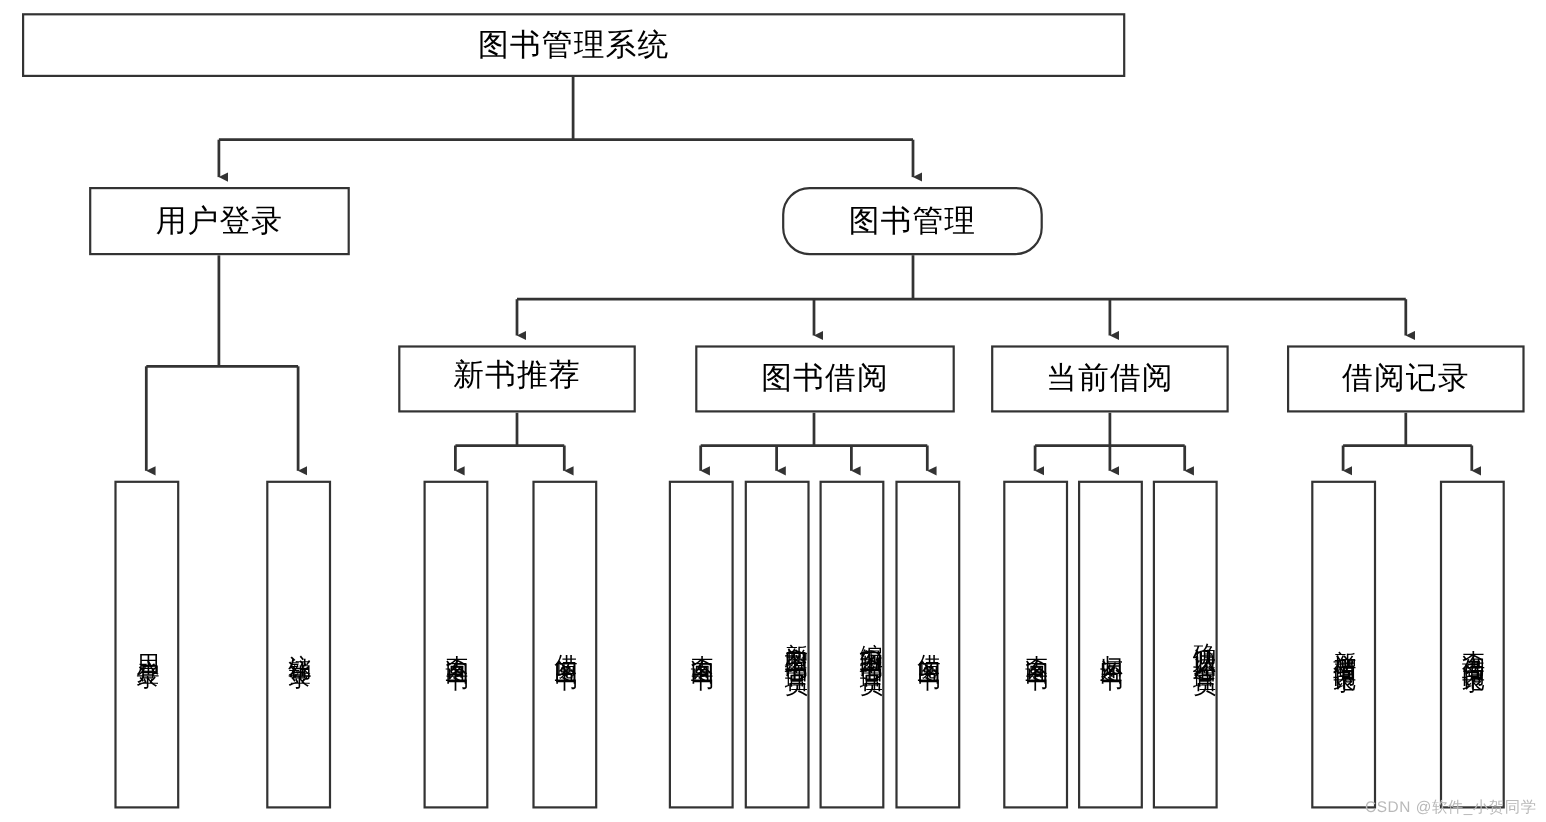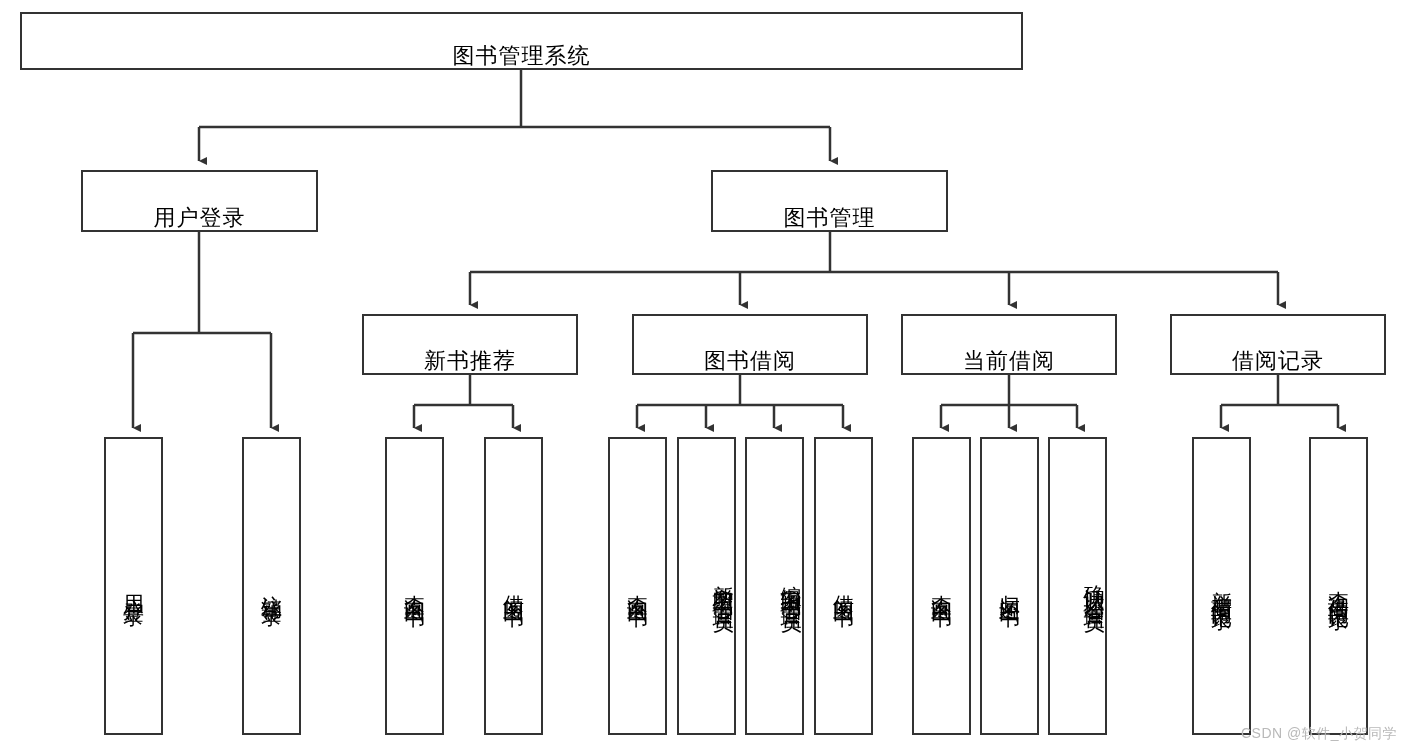"图书管理系统" .node.h { align-items: flex-end -> none; font-size: 22px -> 28px }
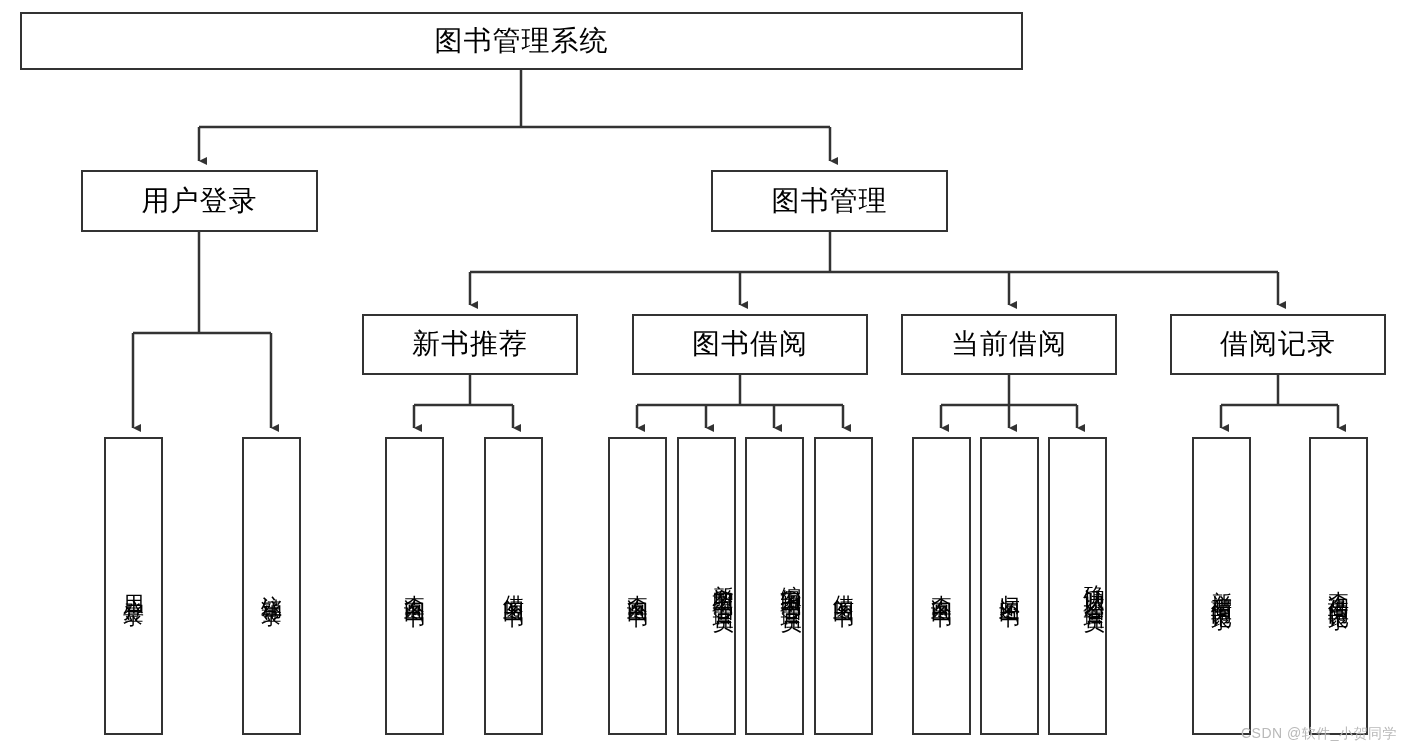"图书管理" div.node { border-radius: none -> 25px }
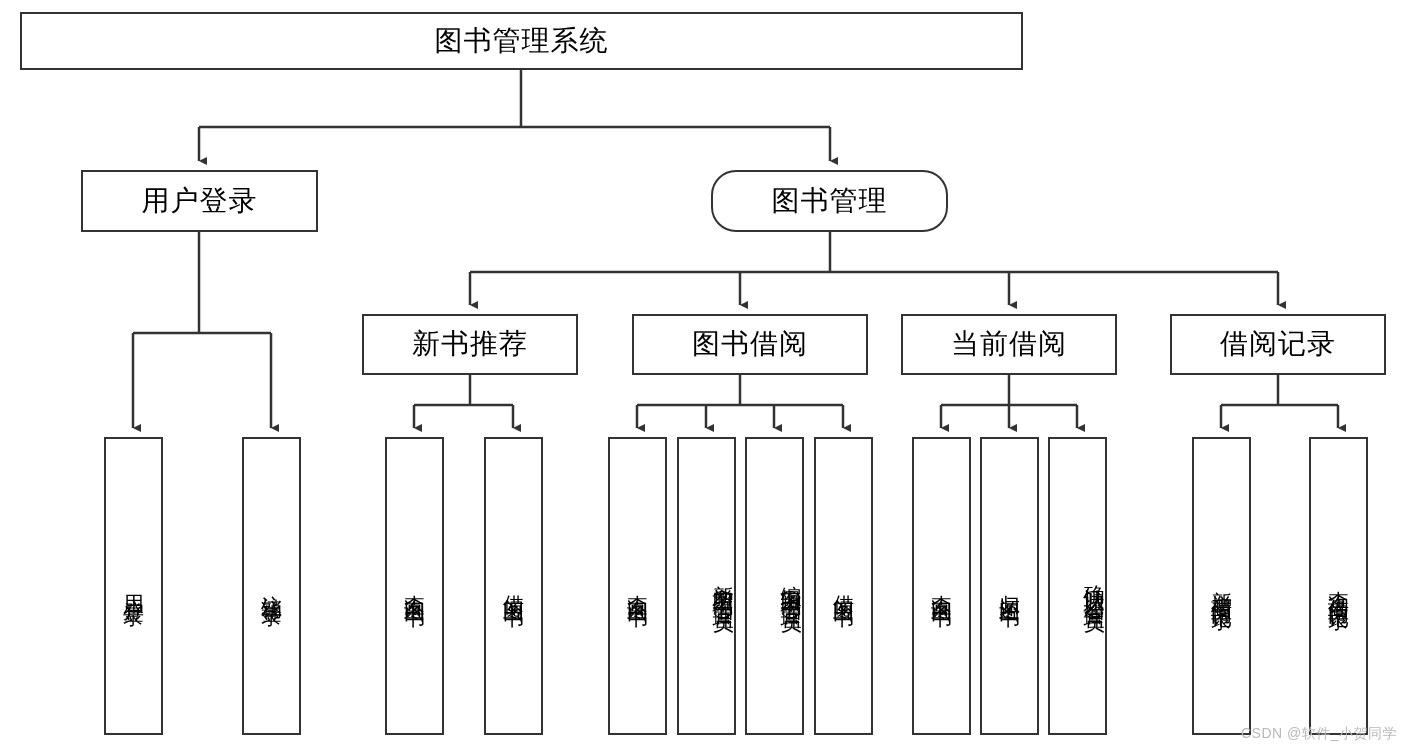"新书推荐" div.node { font-family: none -> Liberation Mono, monospace }
